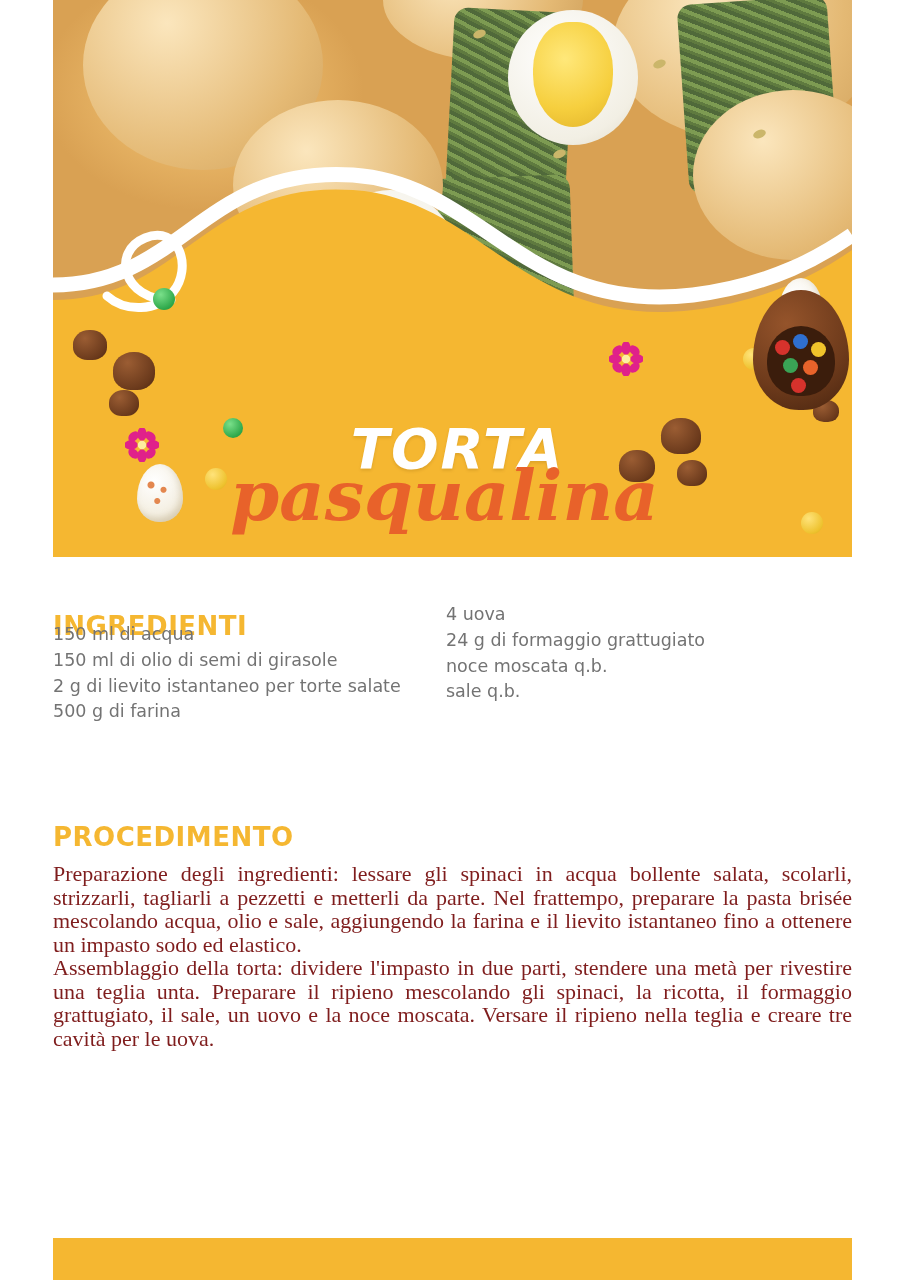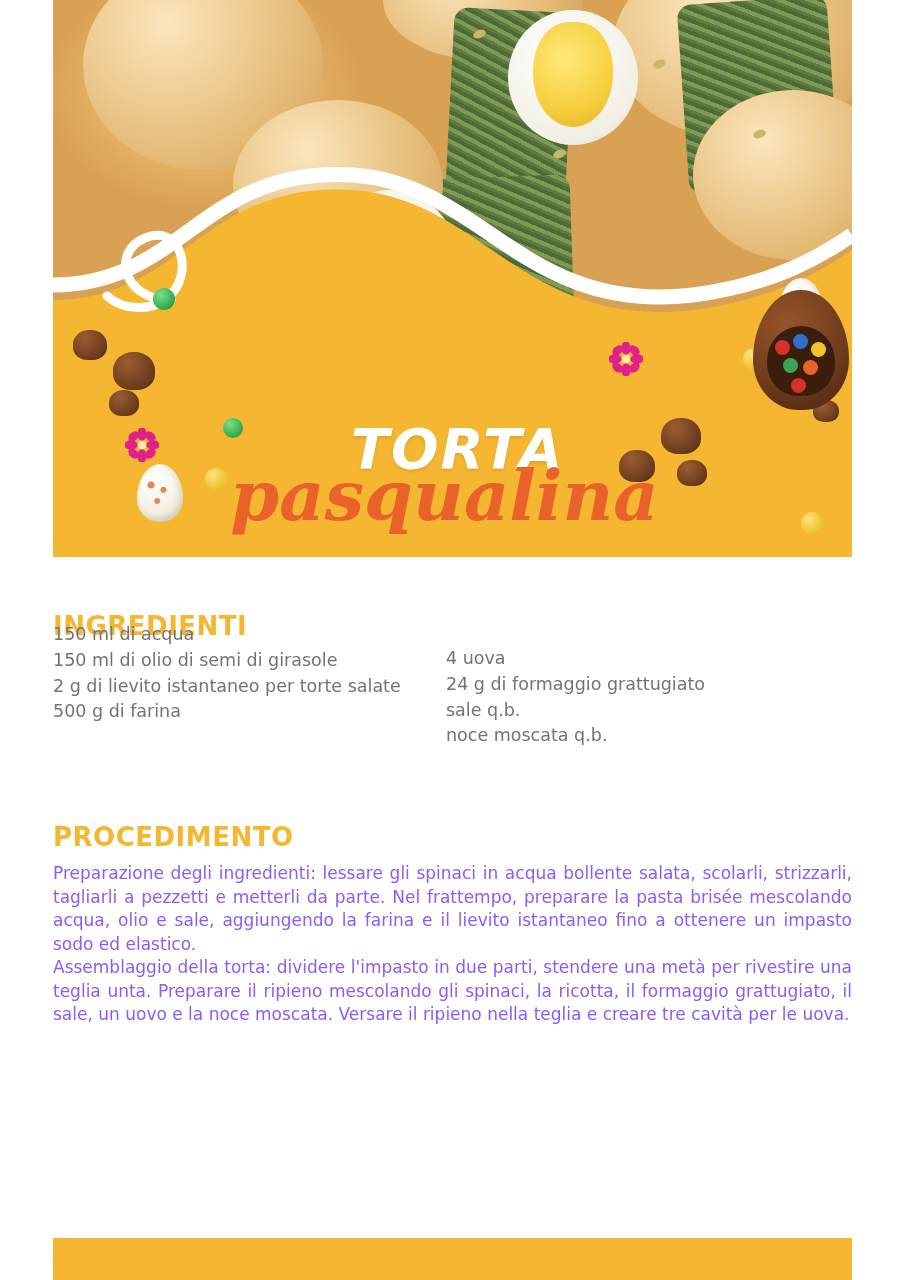"4 uova" #ing-col-right { top: 646px -> 602px }
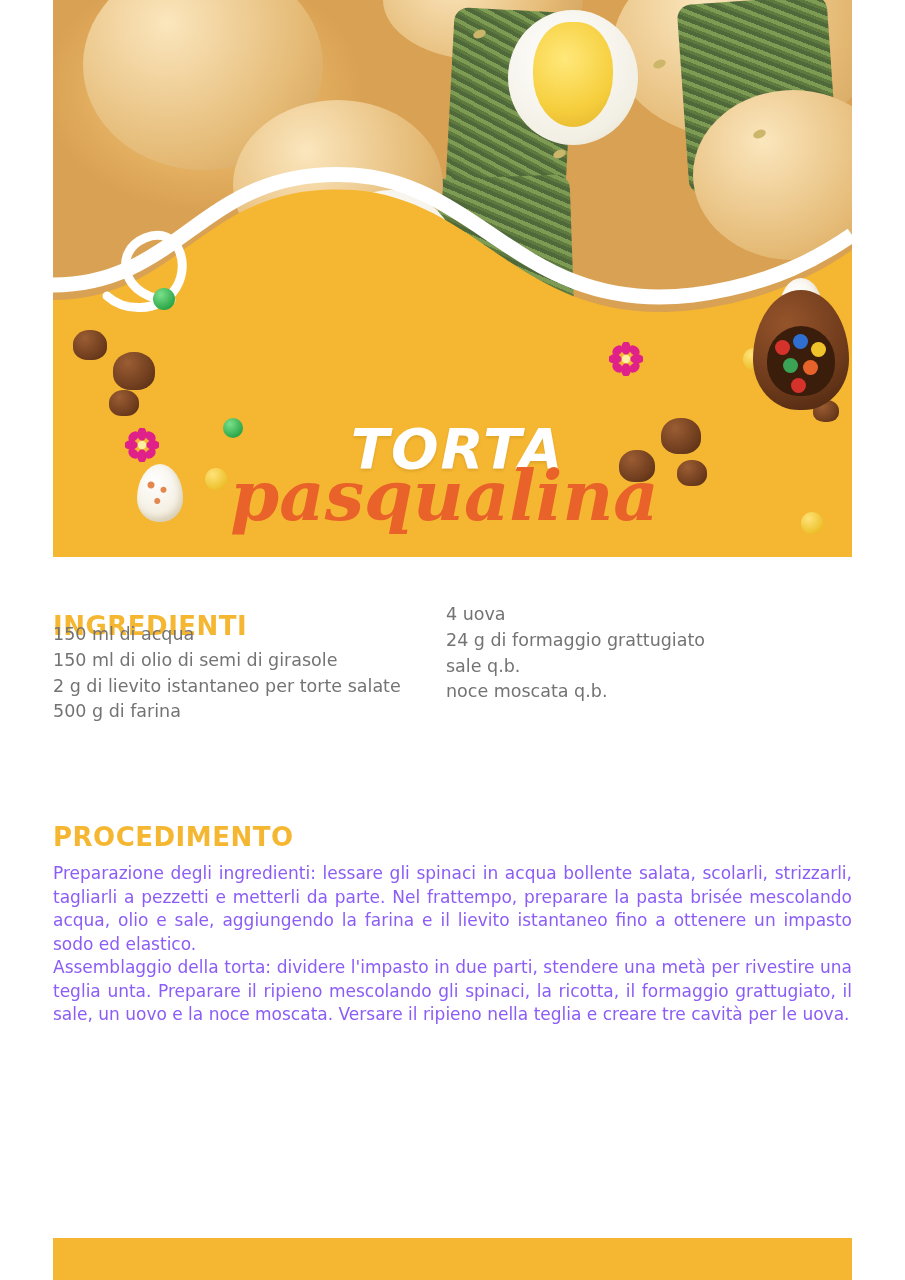"sale q.b." div { order: before "noce moscata q.b." -> after "noce moscata q.b." }
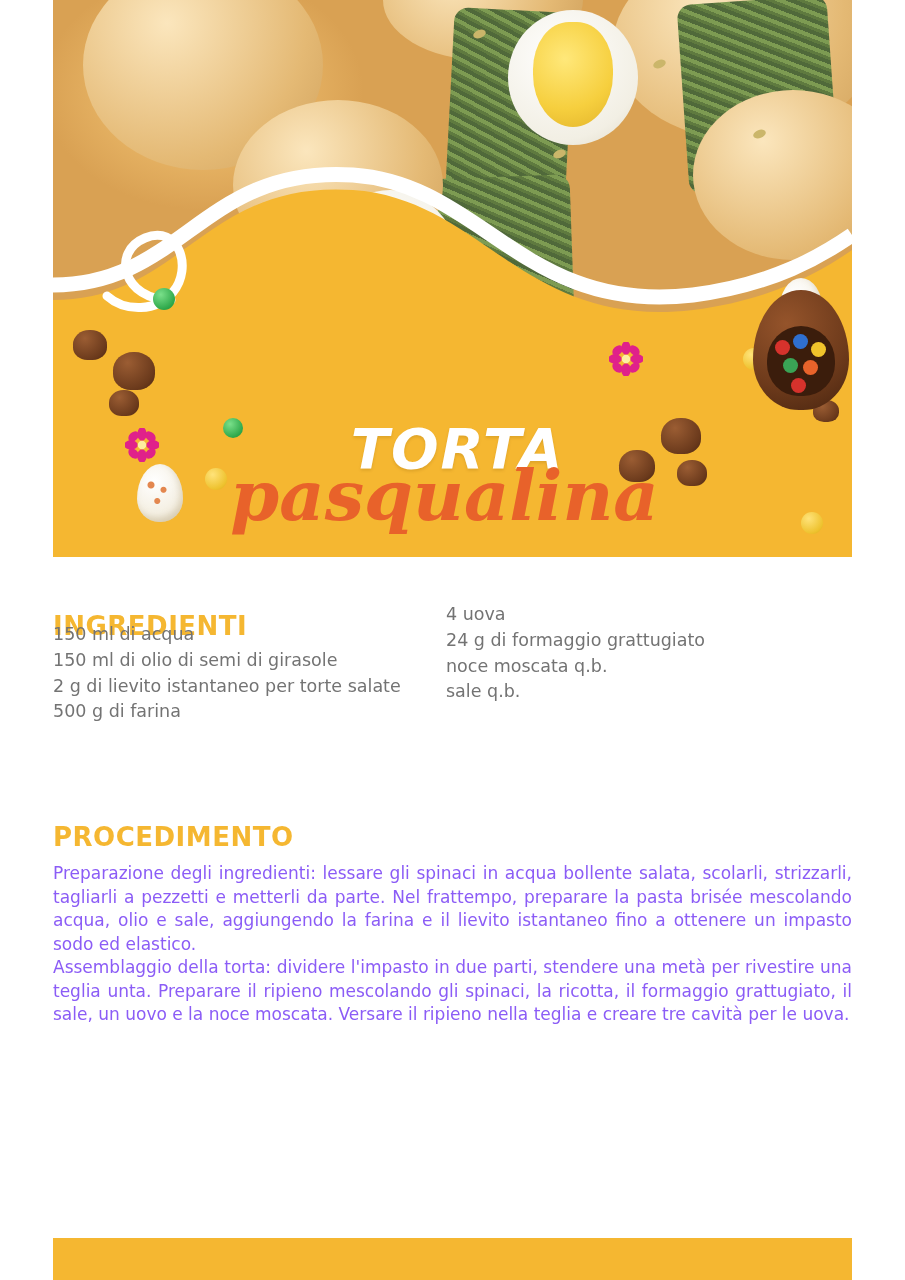"Preparazione degli ingredienti: lessare" .proc { color: #8b5cf6 -> #7f1d1d; font-family: none -> Liberation Serif, serif; font-size: 17px -> 22px }
